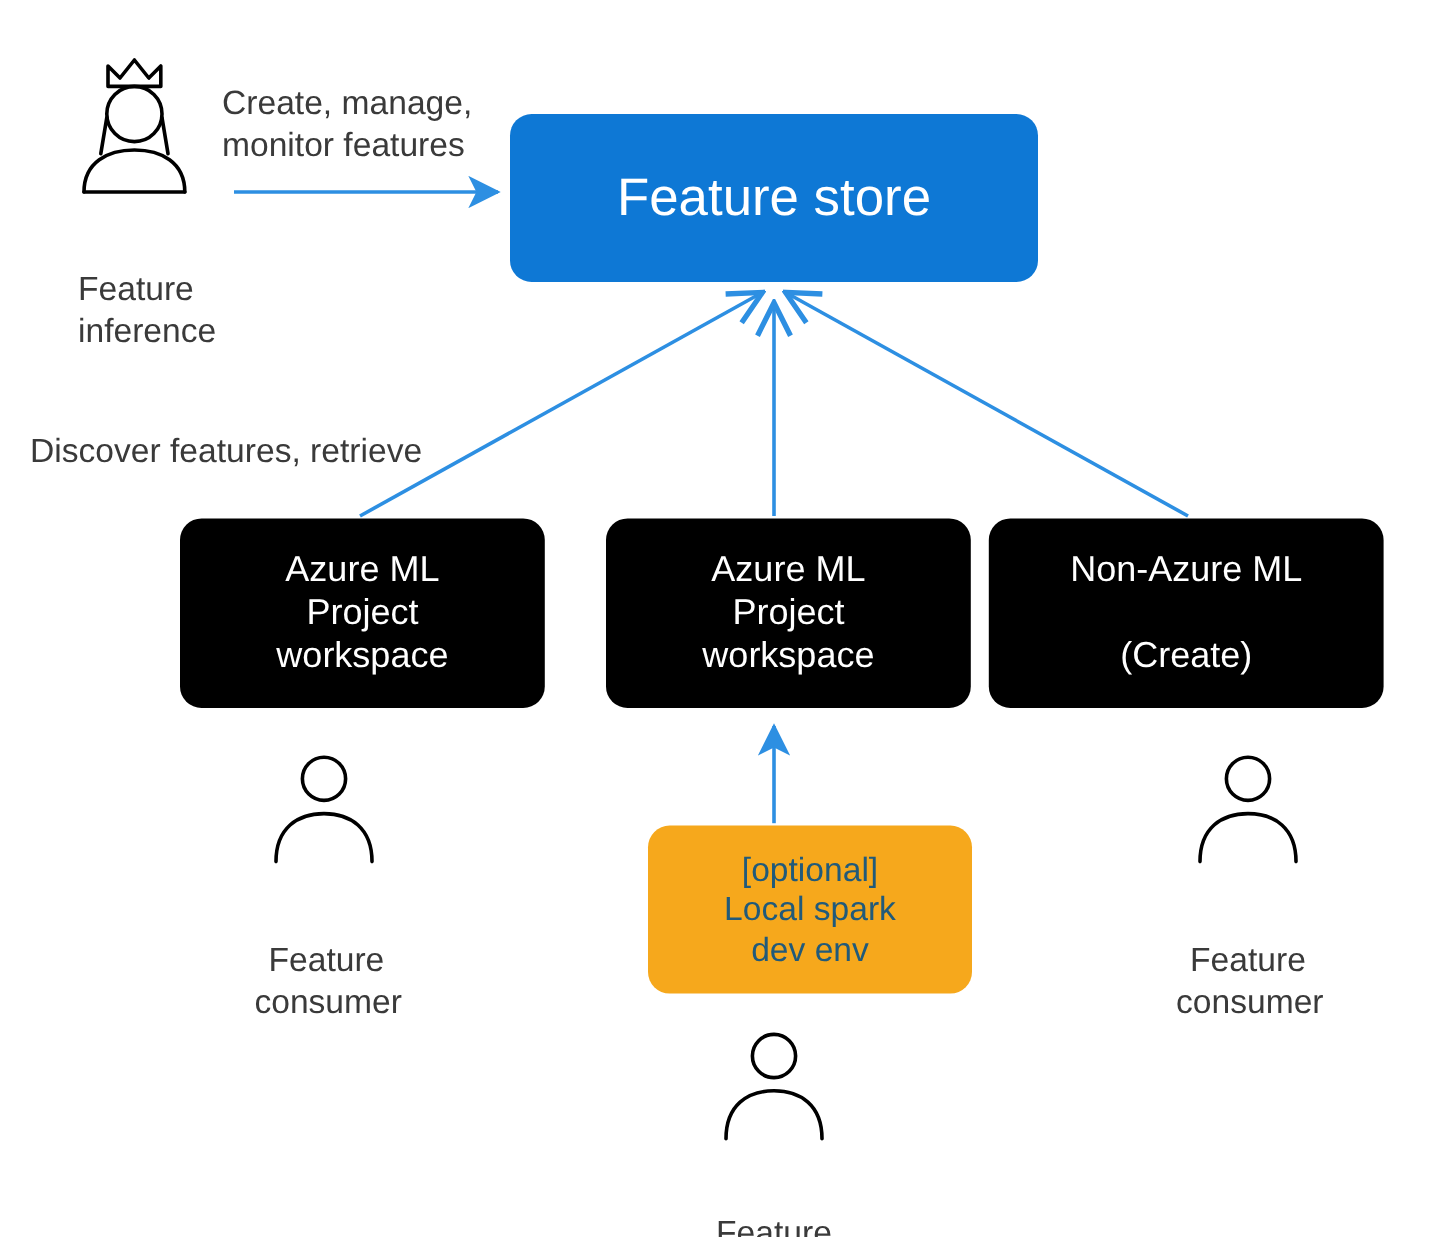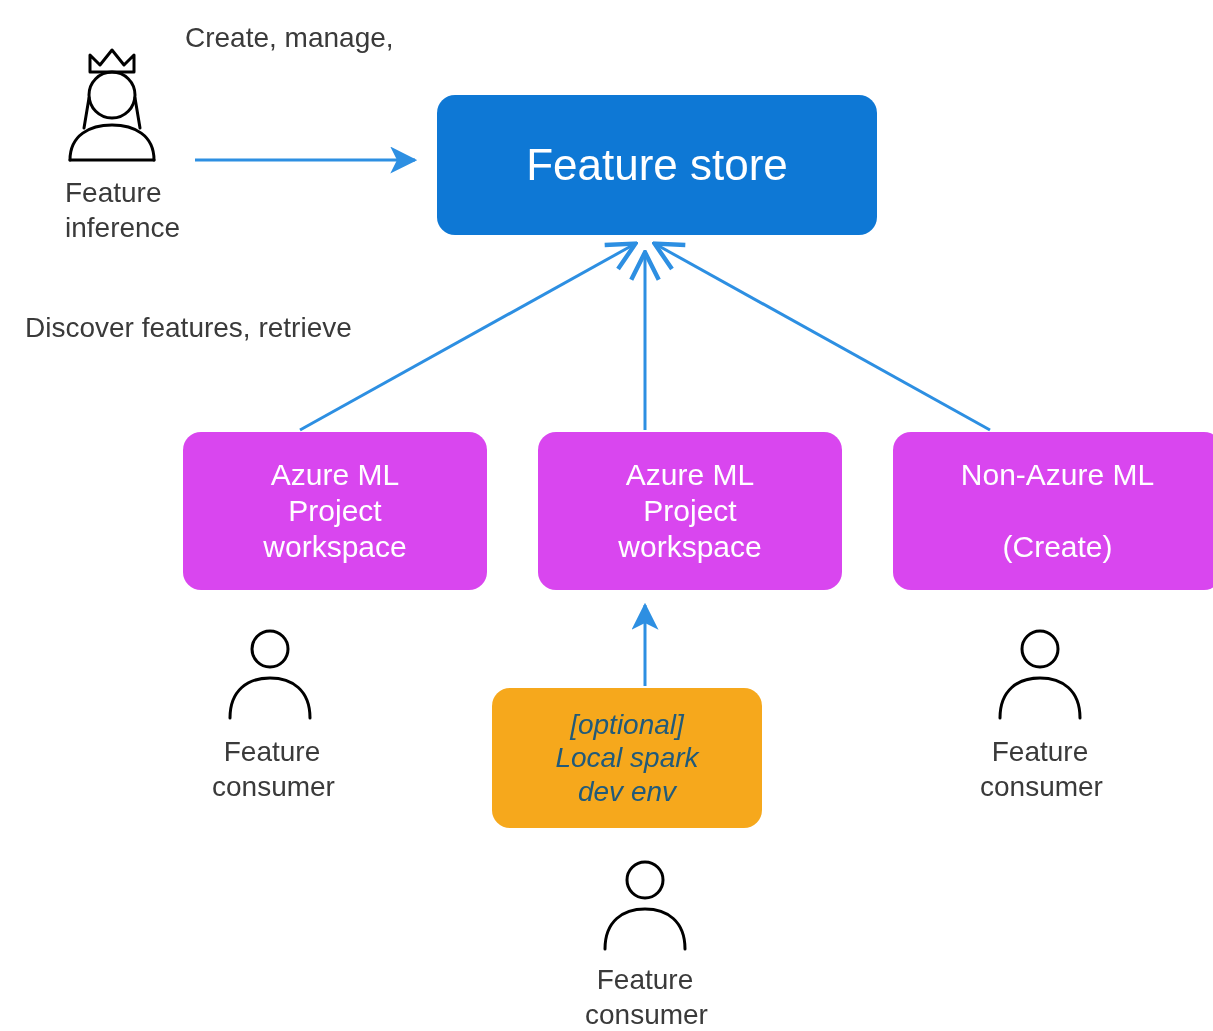"Create, manage," .label { margin-top: none -> 48px }
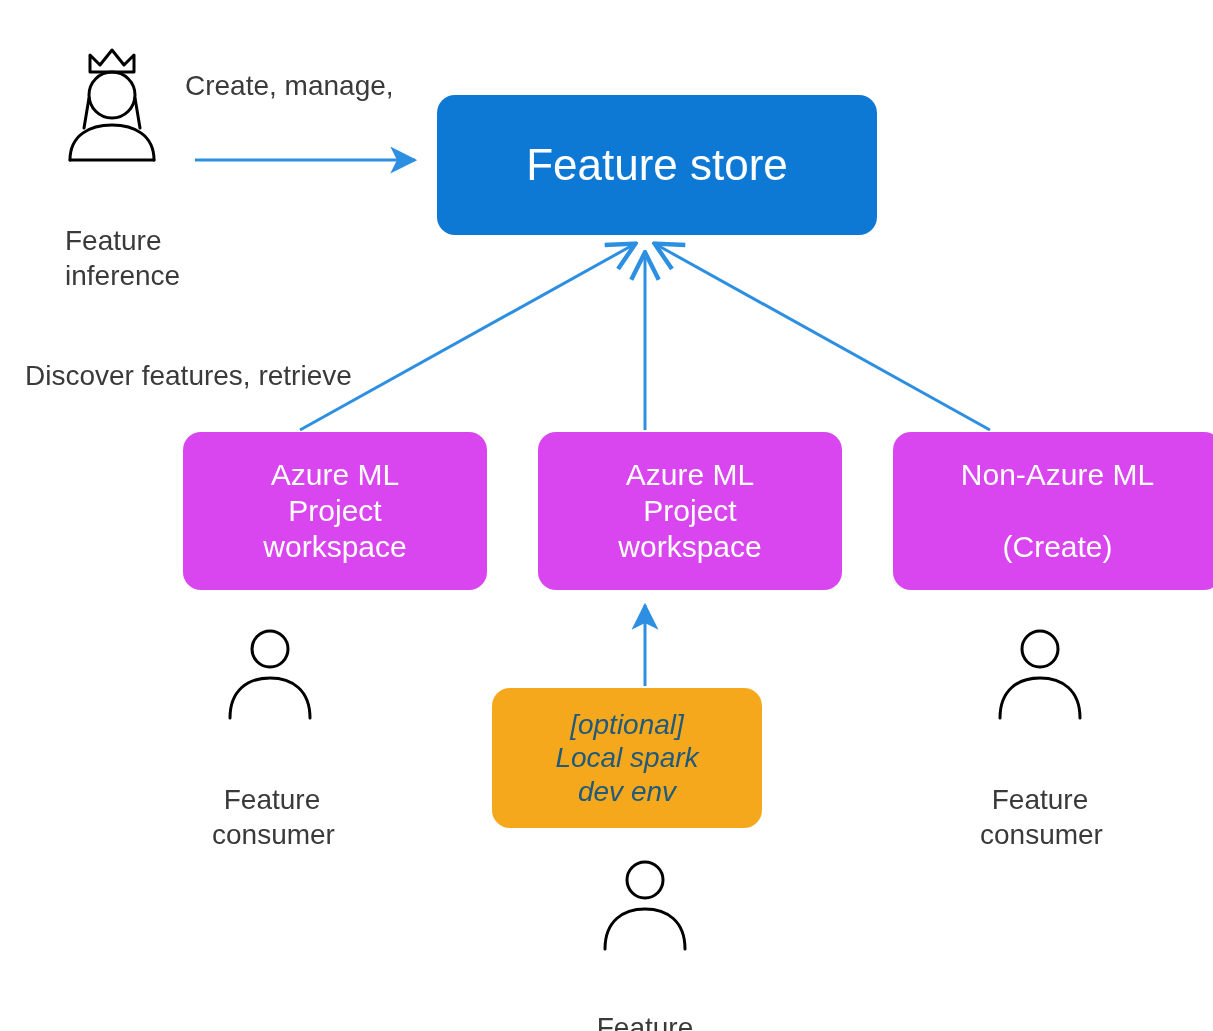"monitor features" span { html: none -> <span>monitor features</span> }
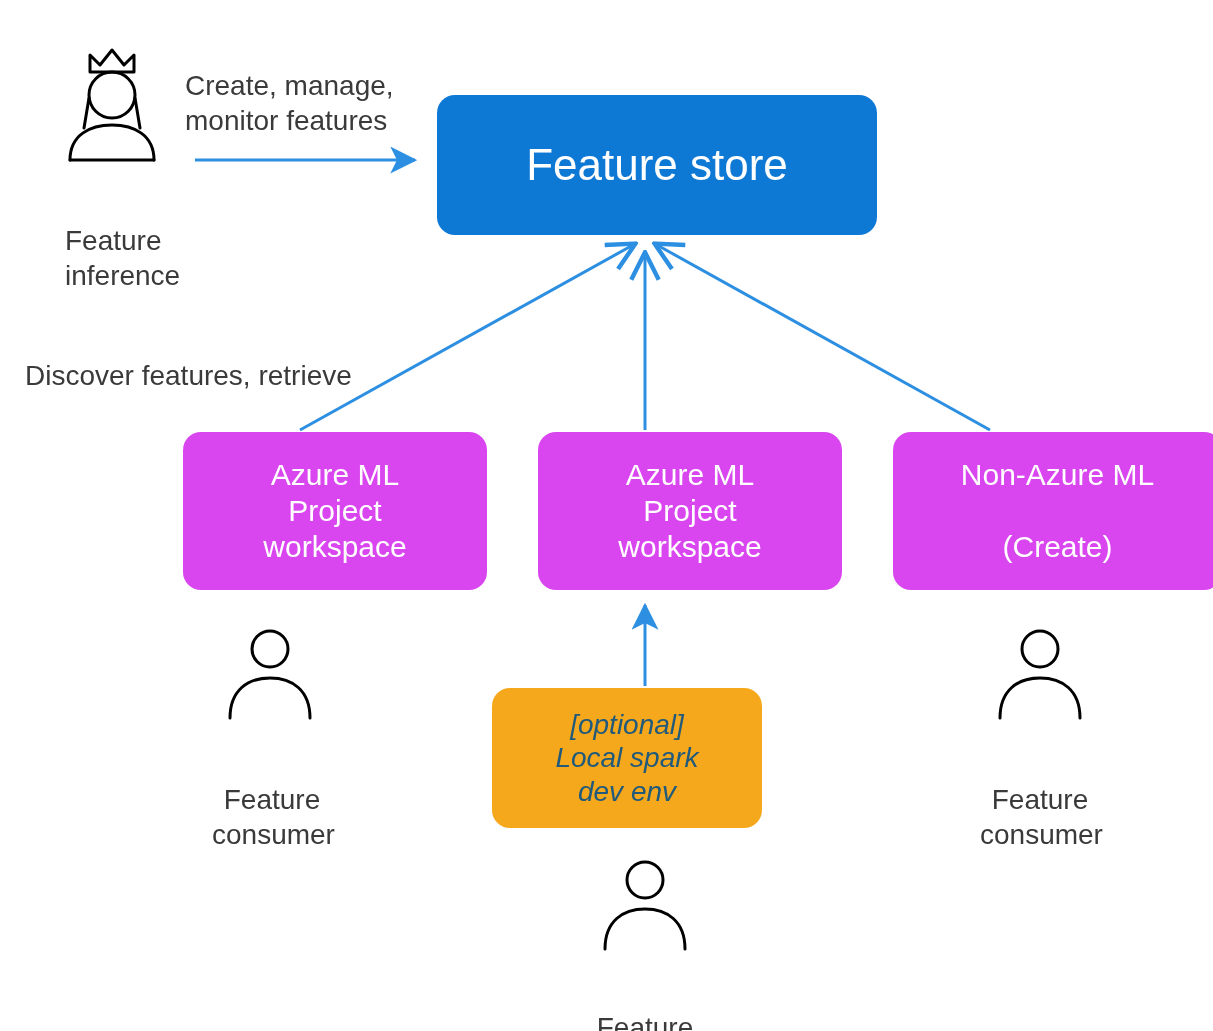"Feature store" .feature-store { margin-left: 12px -> none }
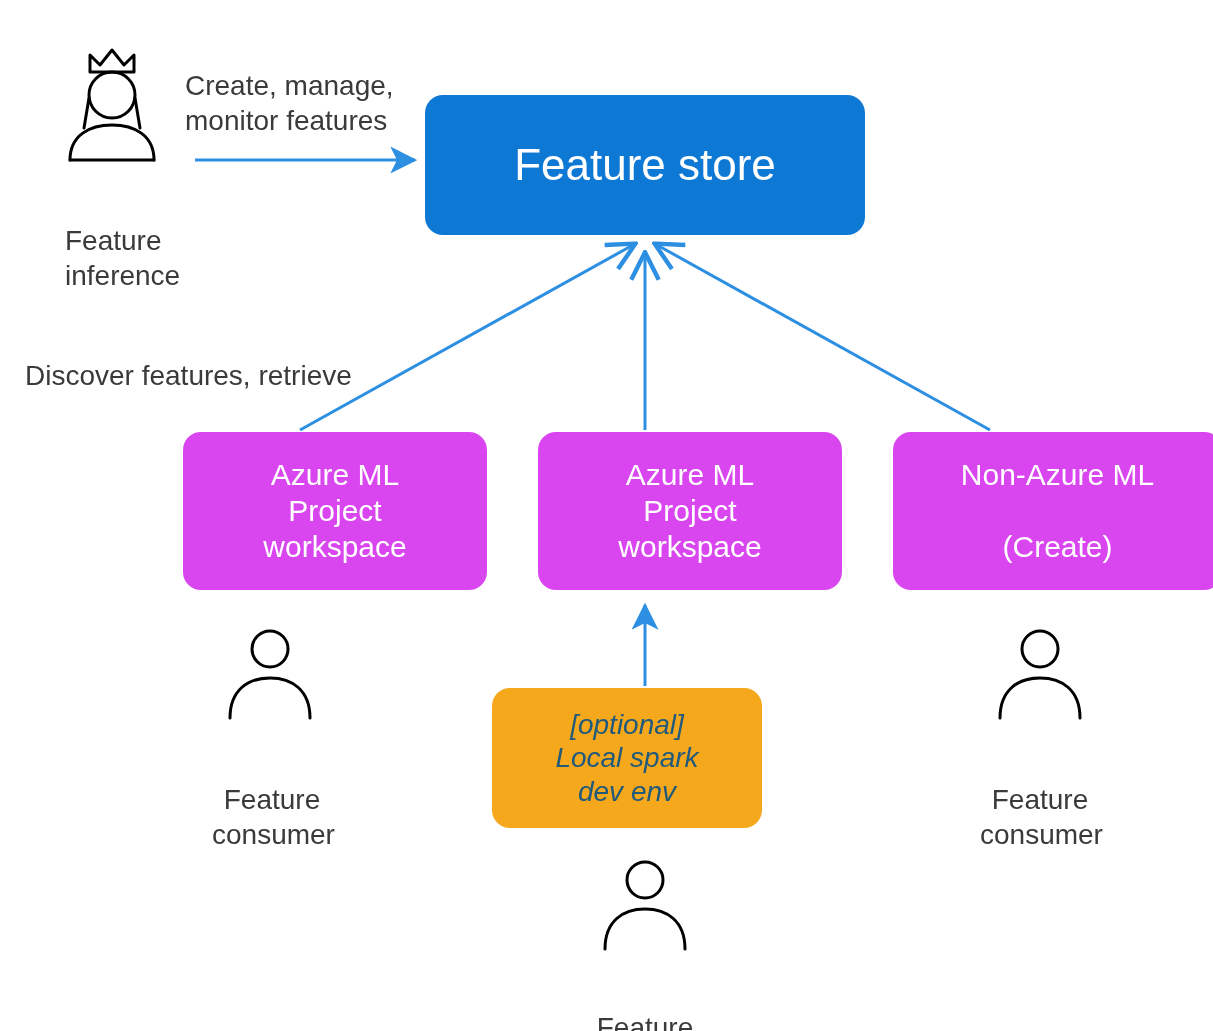"Azure ML" .gray-box { background: #d946ef -> #000000; margin-left: 33px -> none }
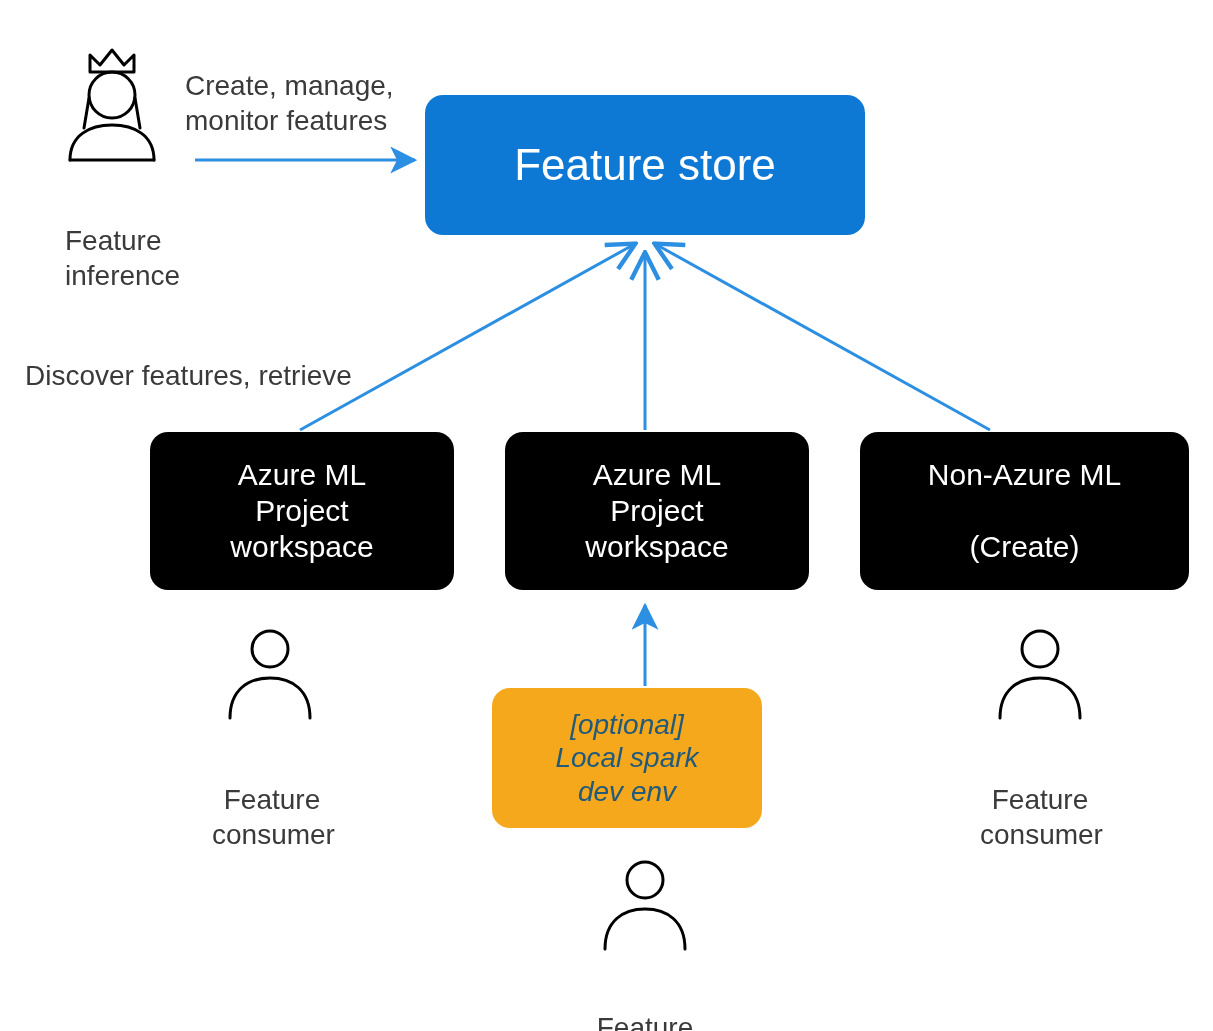"Non-Azure ML" div.box { left: 860px -> 824px }
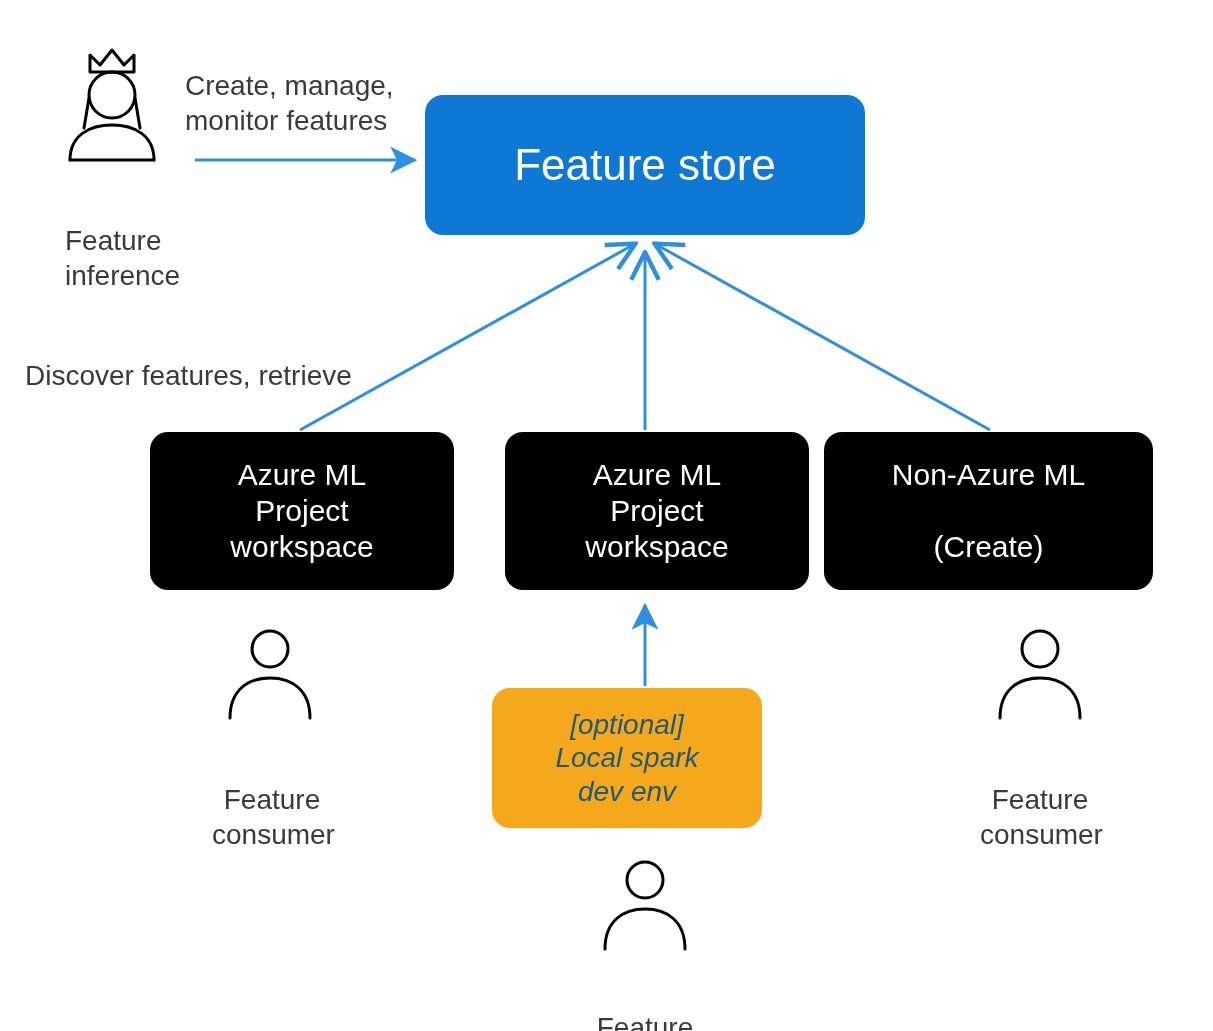"[optional]" div.box { font-style: italic -> none; left: 492px -> 540px }
